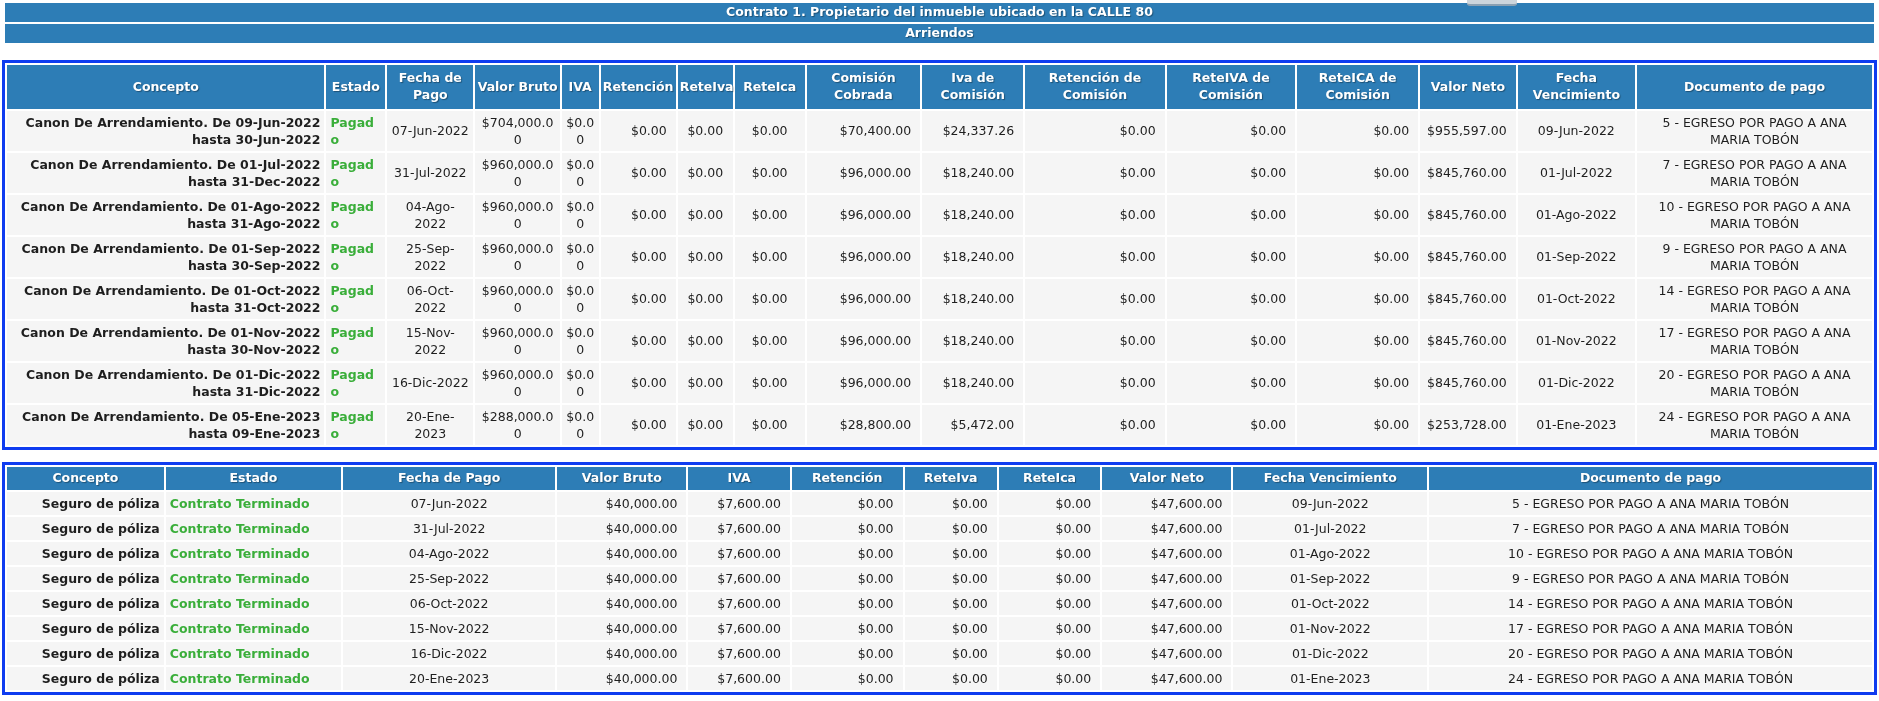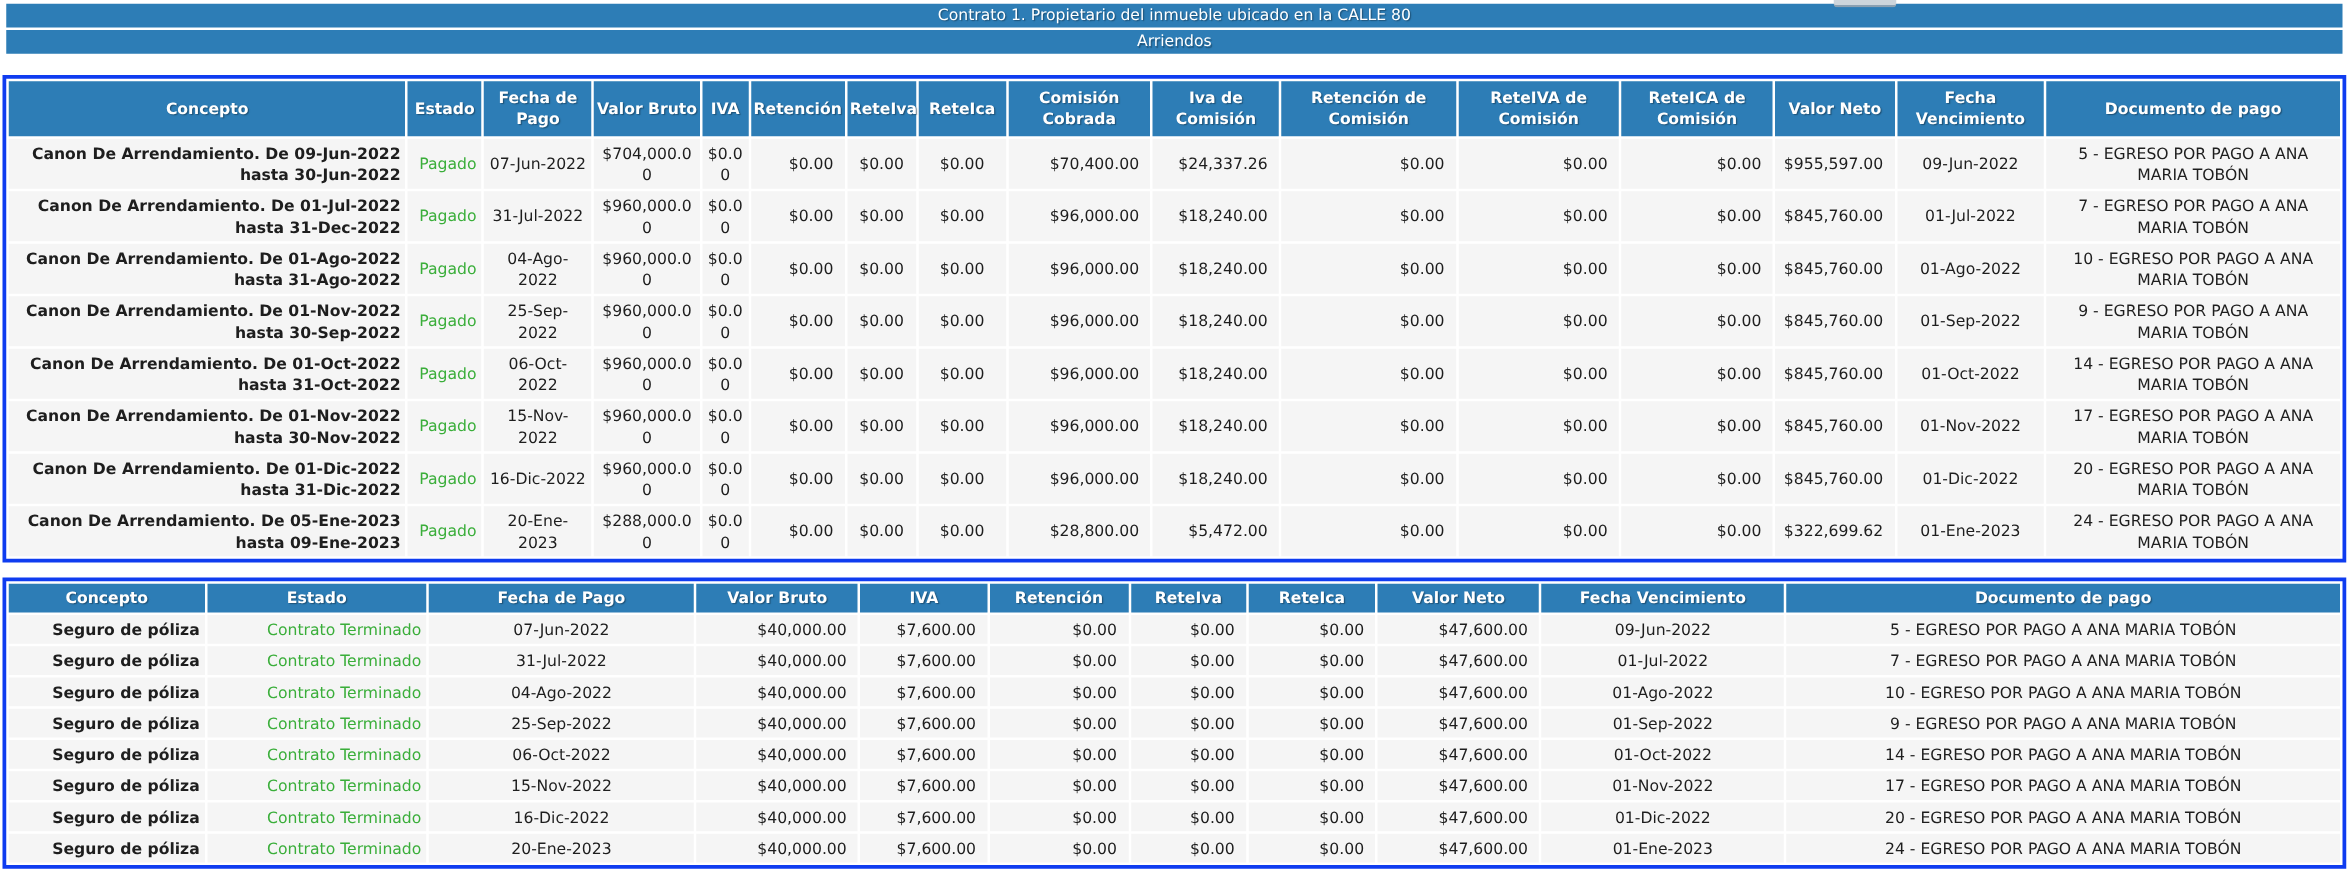"Contrato 1. Propietario del inmueble" .bar { font-weight: normal -> bold }
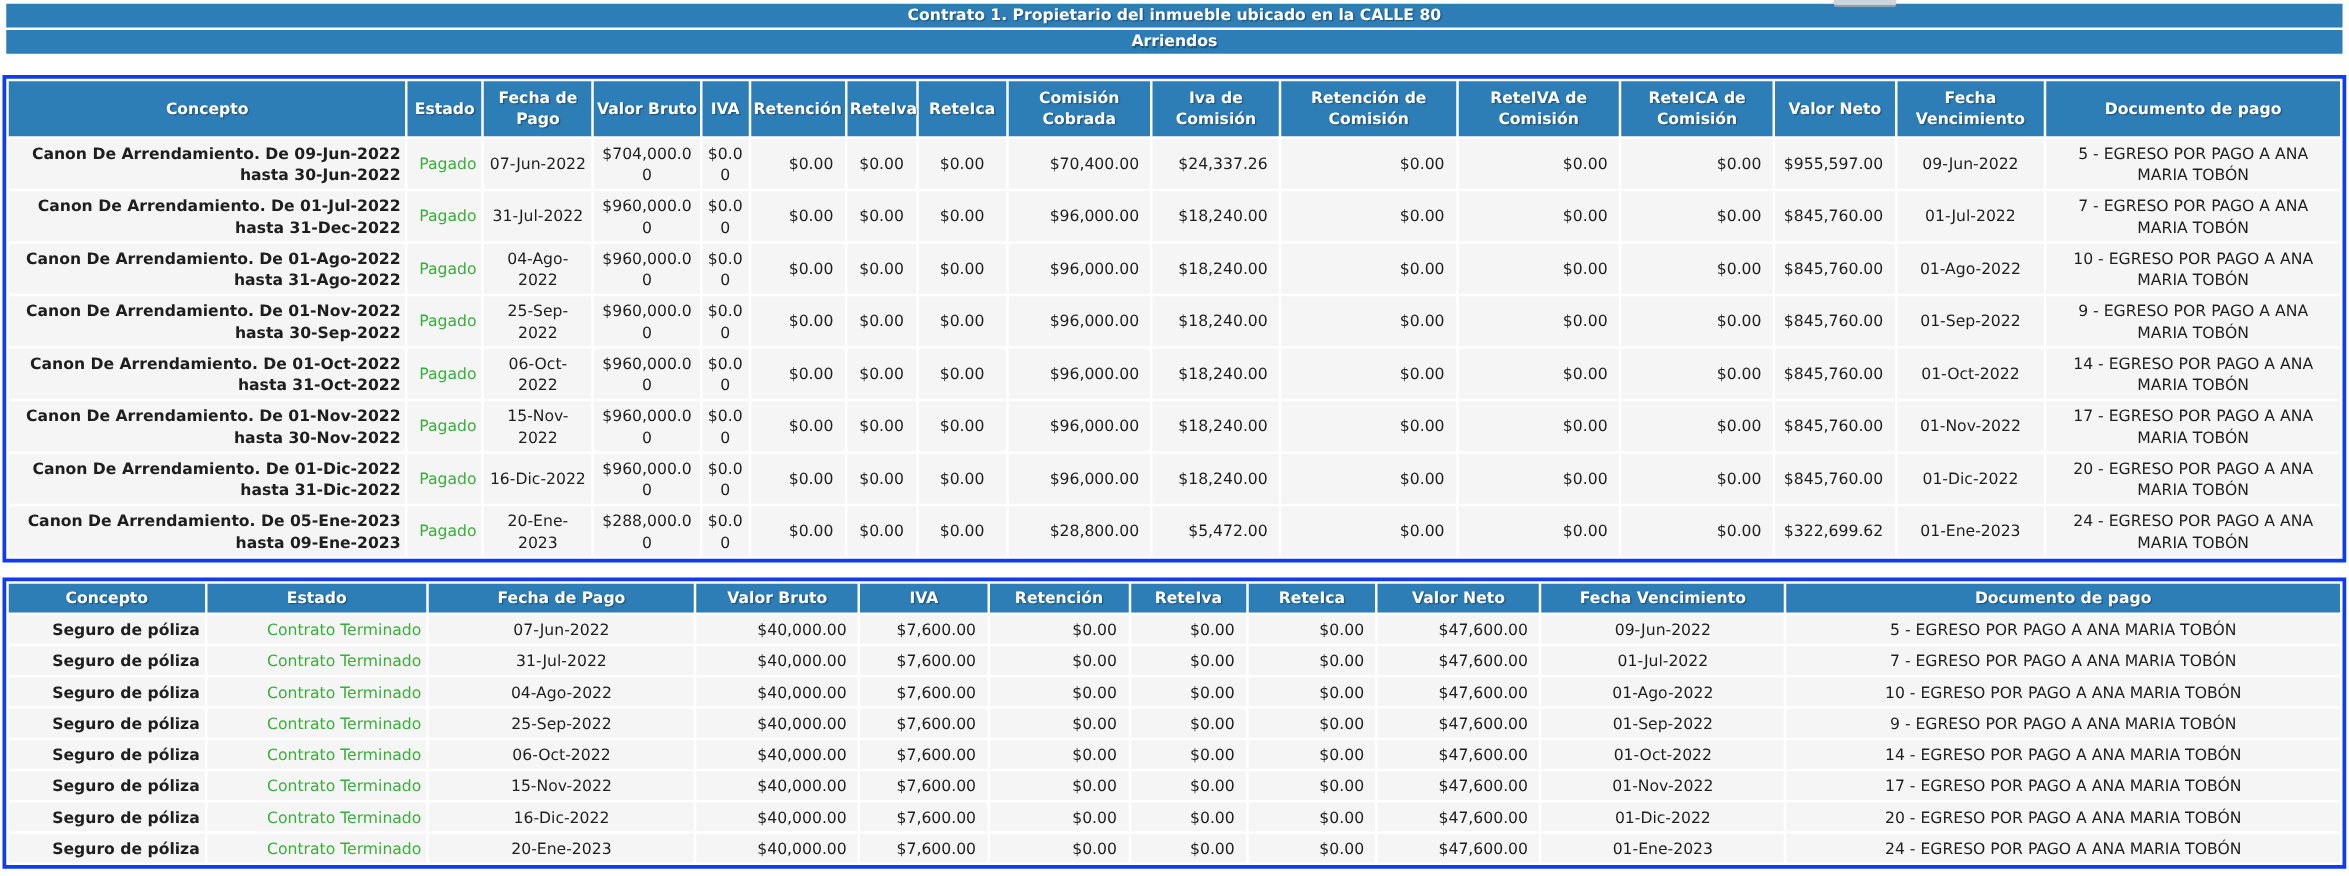"Pagado" .c-status { font-weight: normal -> bold; text-align: right -> left }
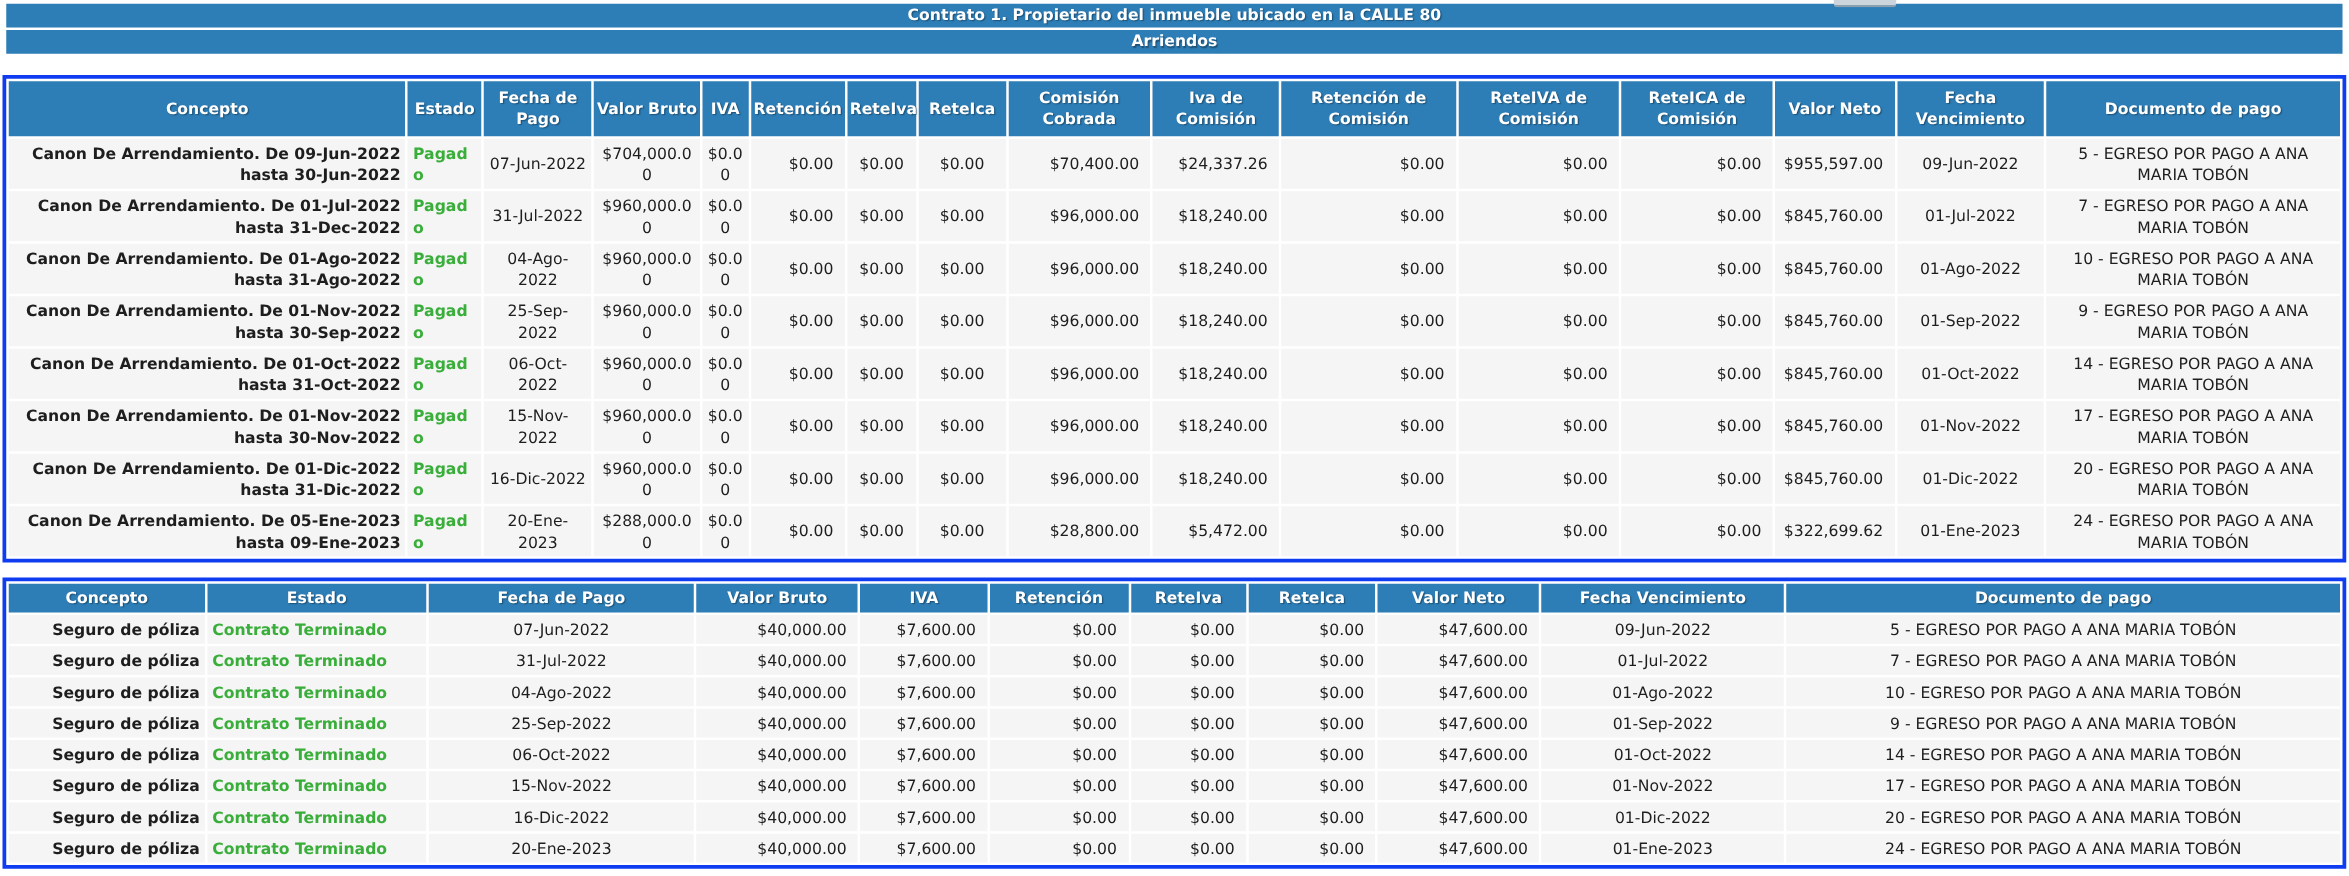"Canon De Arrendamiento. De 01-Nov-2022 hasta 30-Sep-2022" td.c-left { text: 01-Nov-2022 -> 01-Sep-2022 }
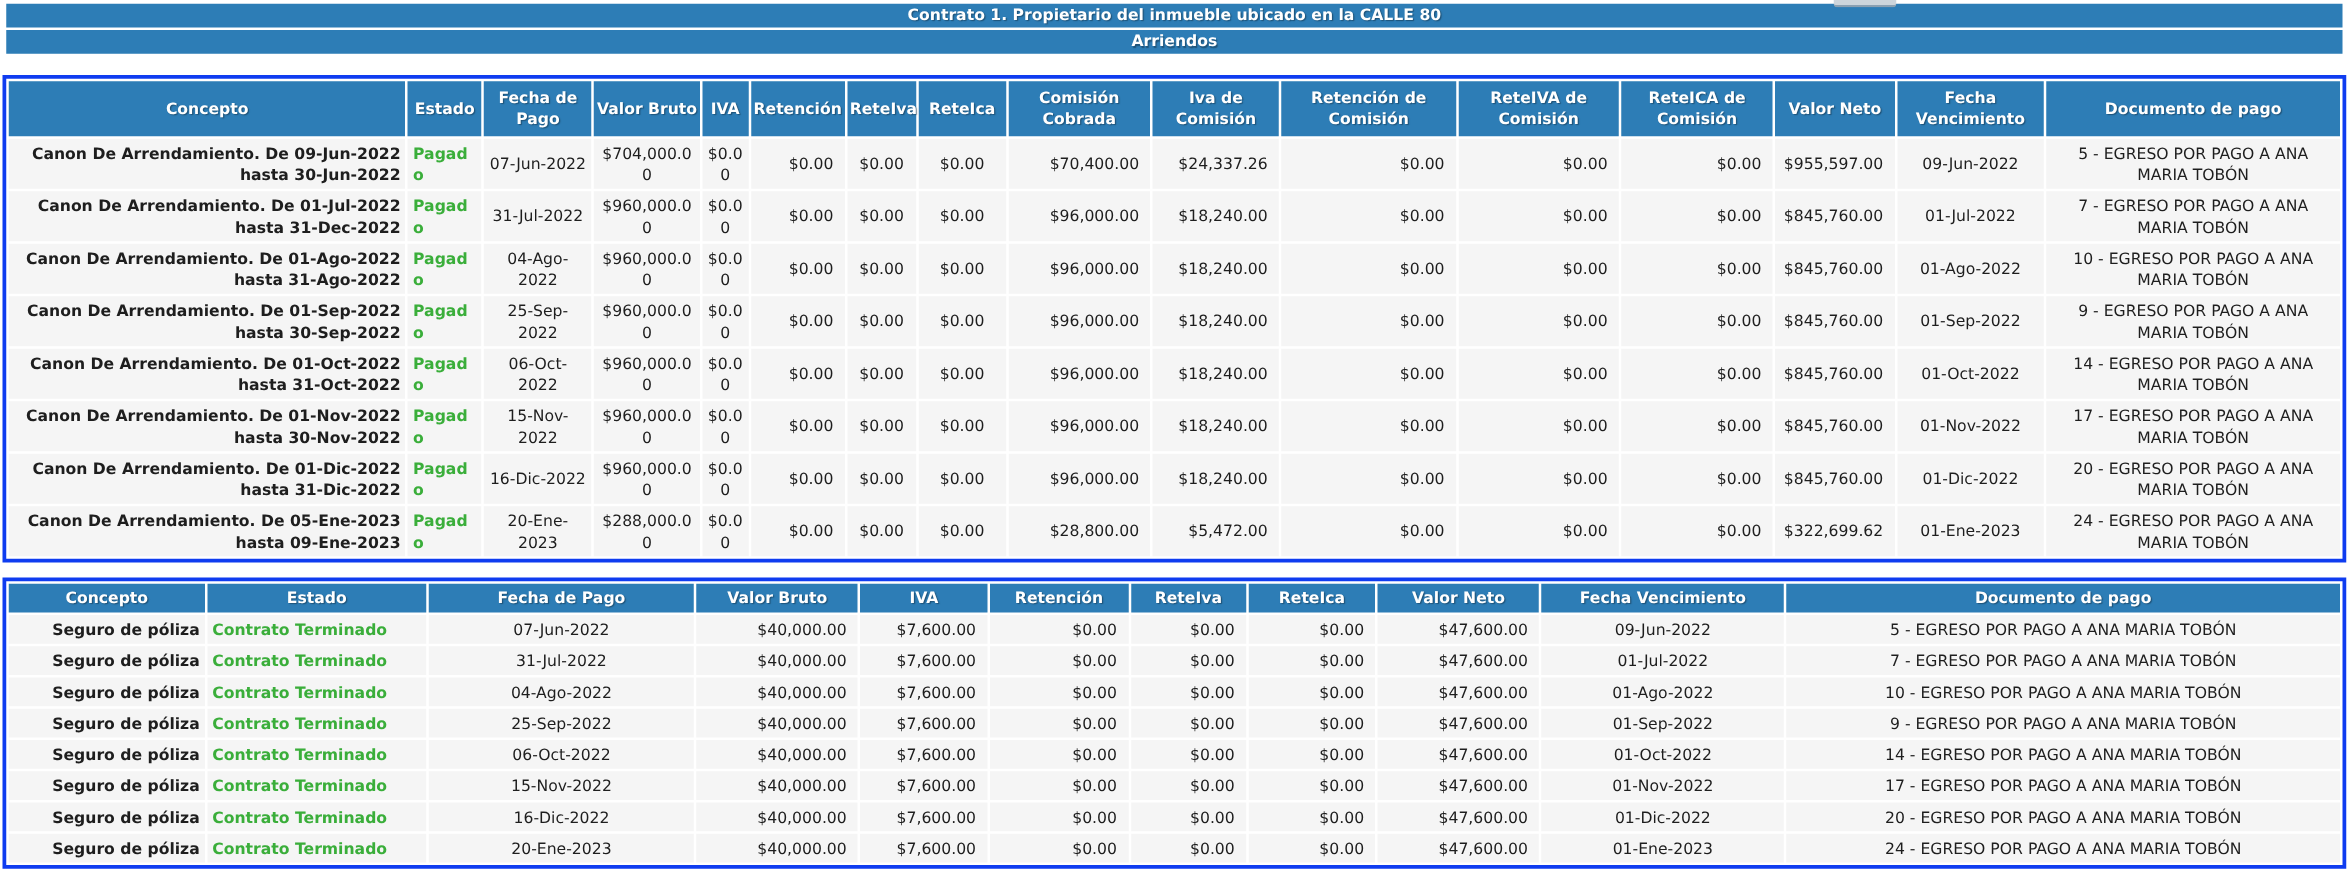"$322,699.62" td.c-right { text: $322,699.62 -> $253,728.00 }
